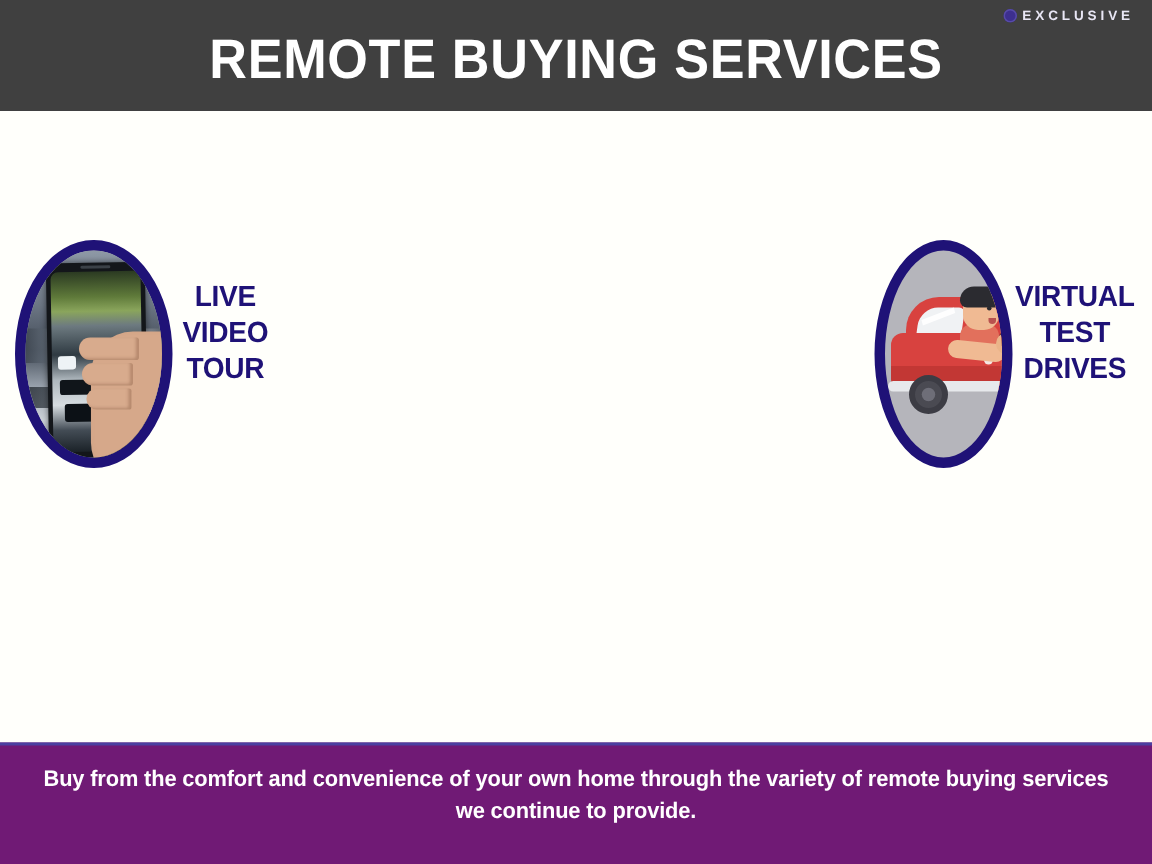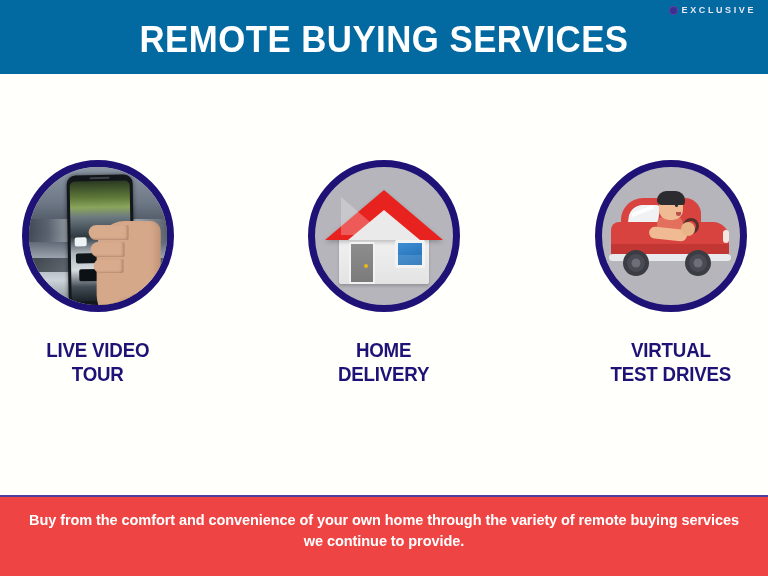"EXCLUSIVE" .header { background: #0369a1 -> #404040 }
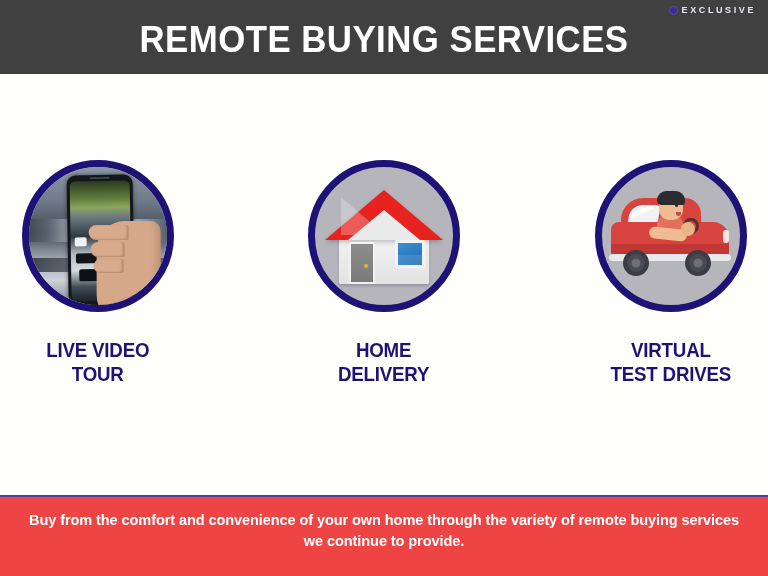"LIVE VIDEO" .card { align-items: center -> flex-start; flex-direction: column -> row }
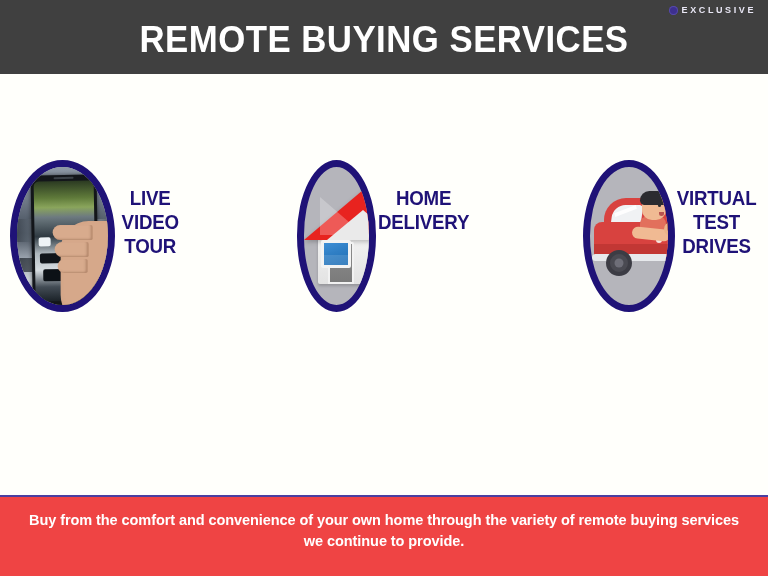"HOME" div.card { html: <div> <div> <div> <div></div> <div></div> <div></div> <div></div> <div> <div></div> </div> <div></div> </div> </div> <div>HOME DELIVERY</div> </div> -> none }
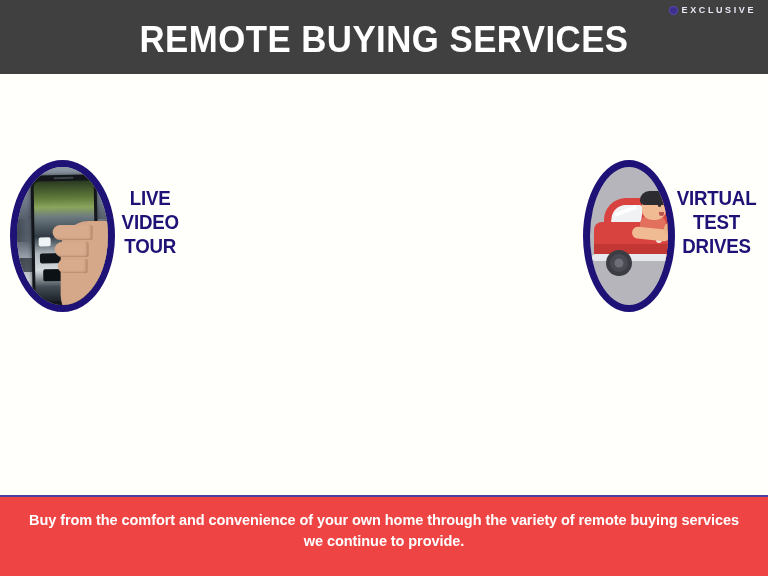"Buy from the comfort and" .footer { background: #ef4444 -> #701a75 }
